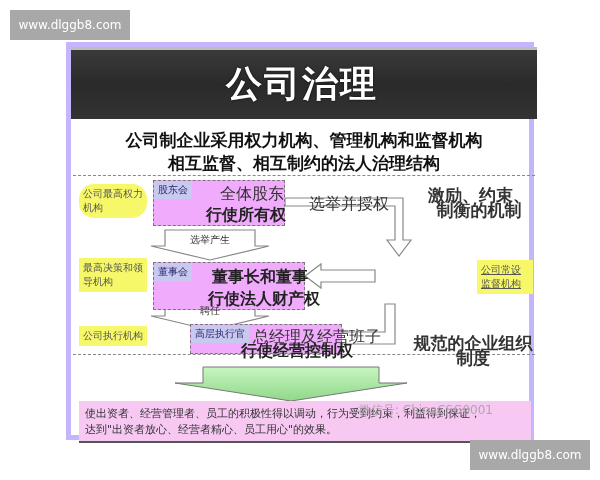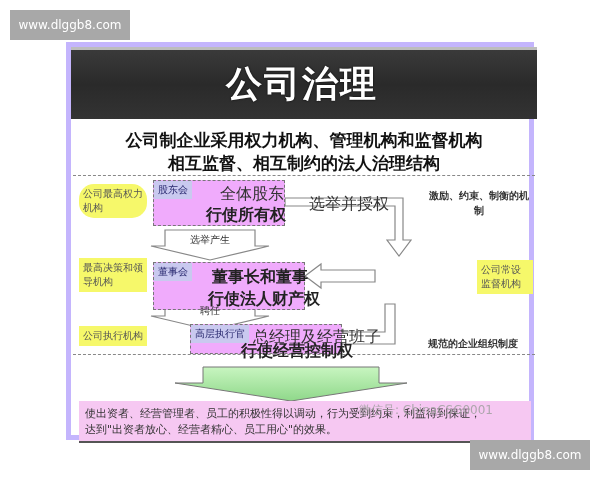"激励、约束、制衡的机制" .side-text { font-size: 10px -> 17px }
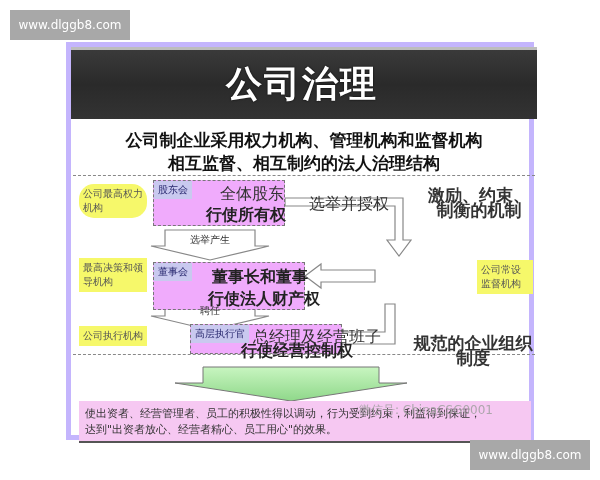"公司常设监督机构" div.yellow-label { text-decoration: none -> underline }
